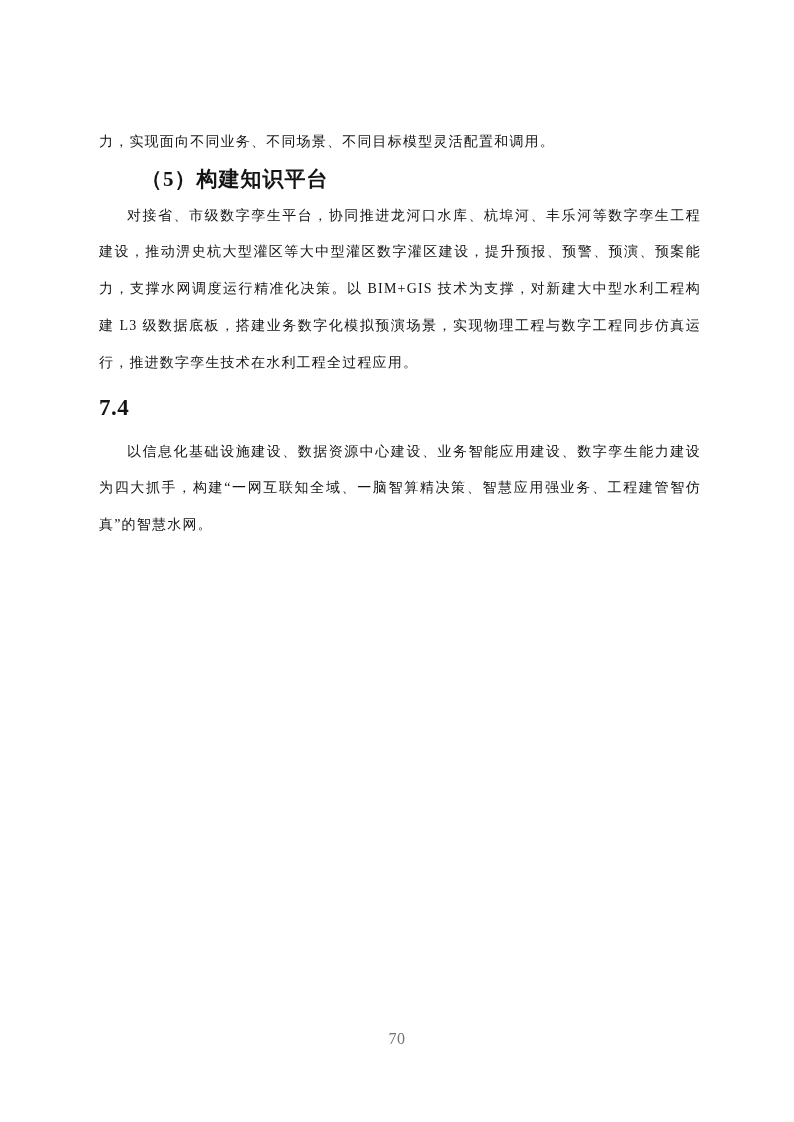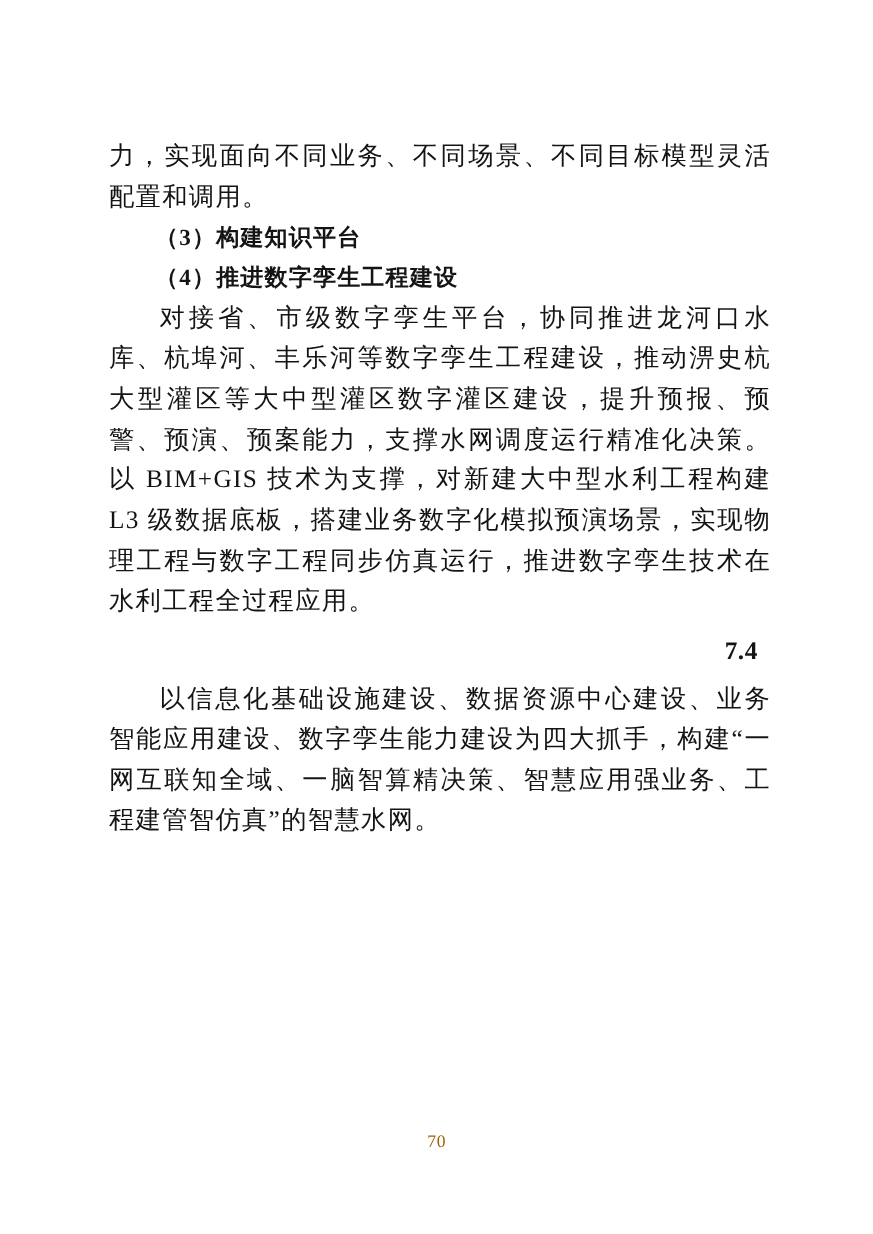"力，实现面向不同业务、不同场景、不同目标模型灵活配置和调用。" p.body { font-size: 23px -> 14px }
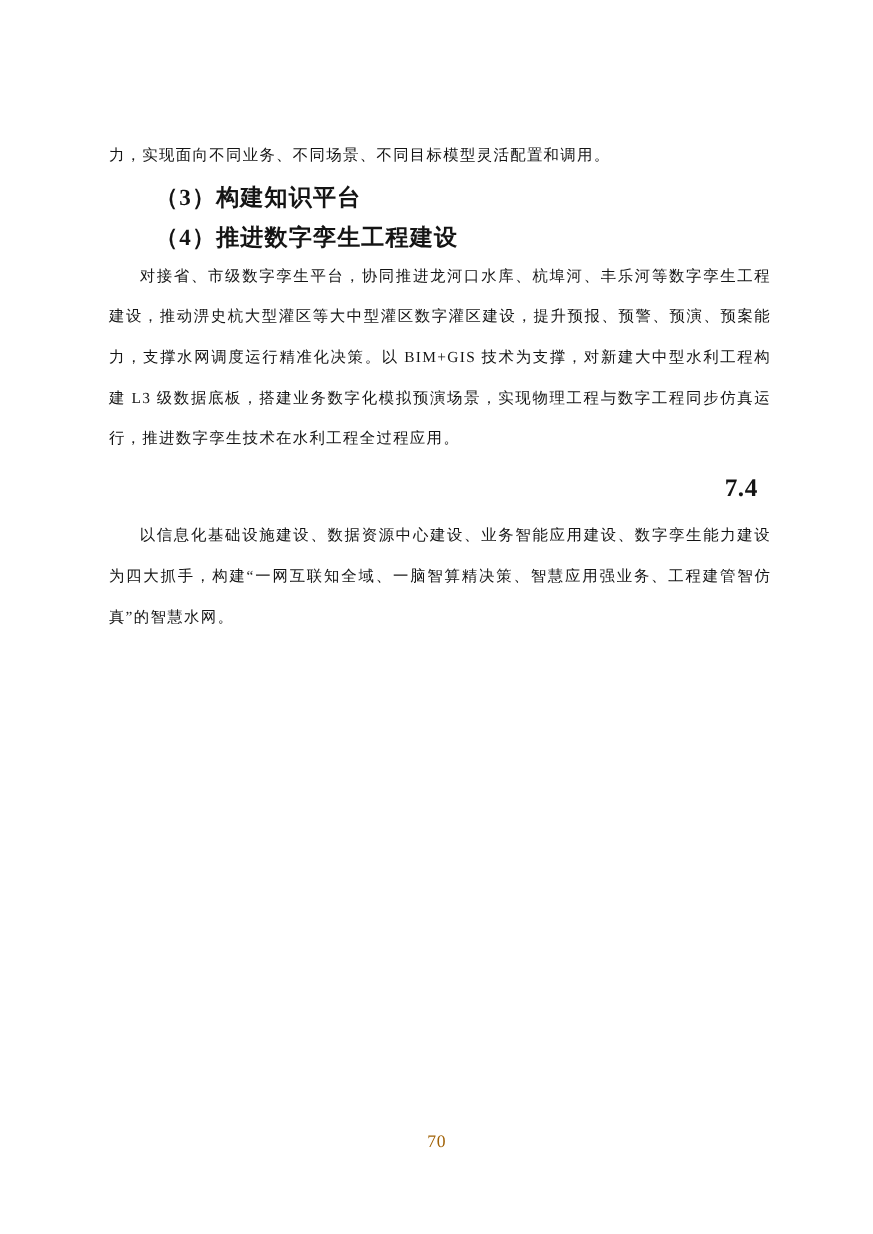"（3）构建知识平台" p.sub-heading { text: 3 -> 5 }
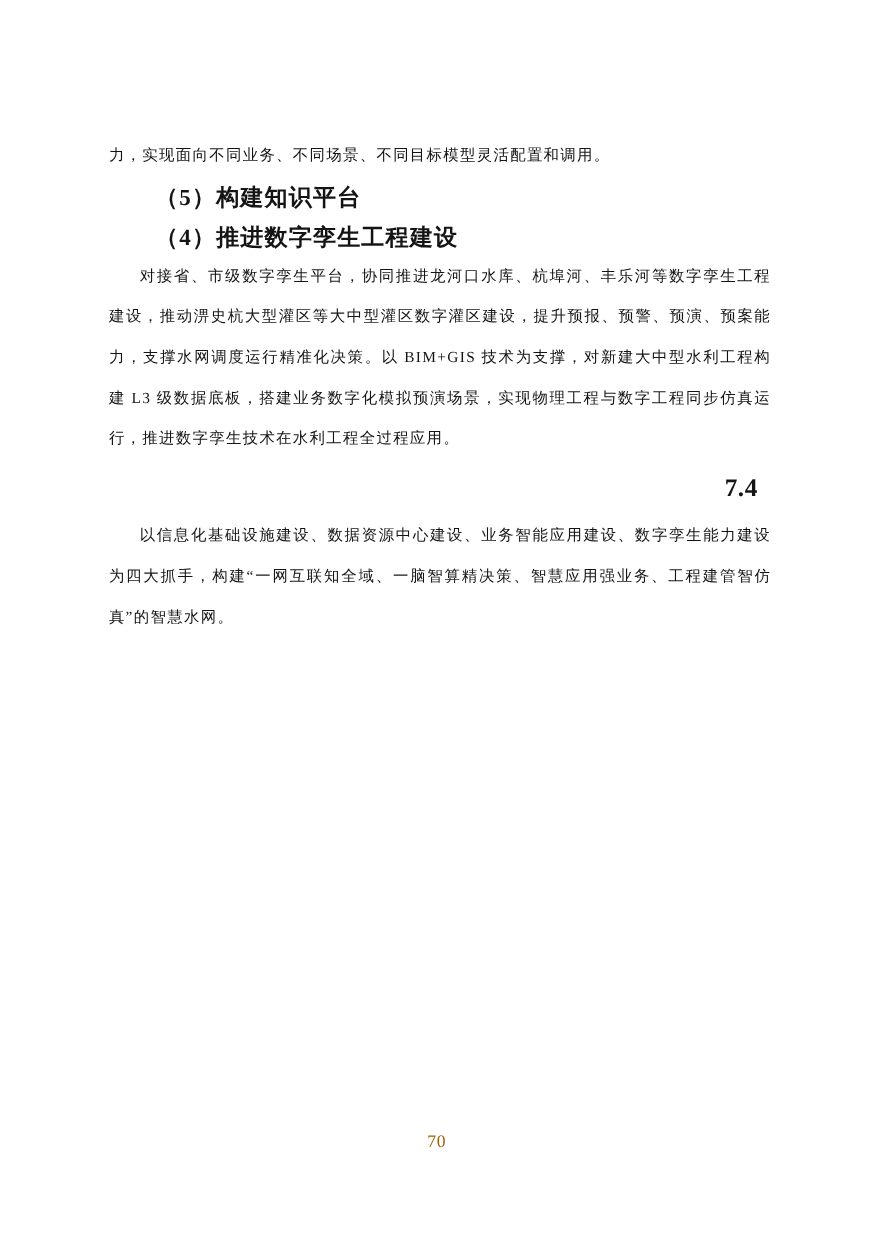"（4）推进数字孪生工程建设" p.sub-heading { html: <p>（4）推进数字孪生工程建设</p> -> none }
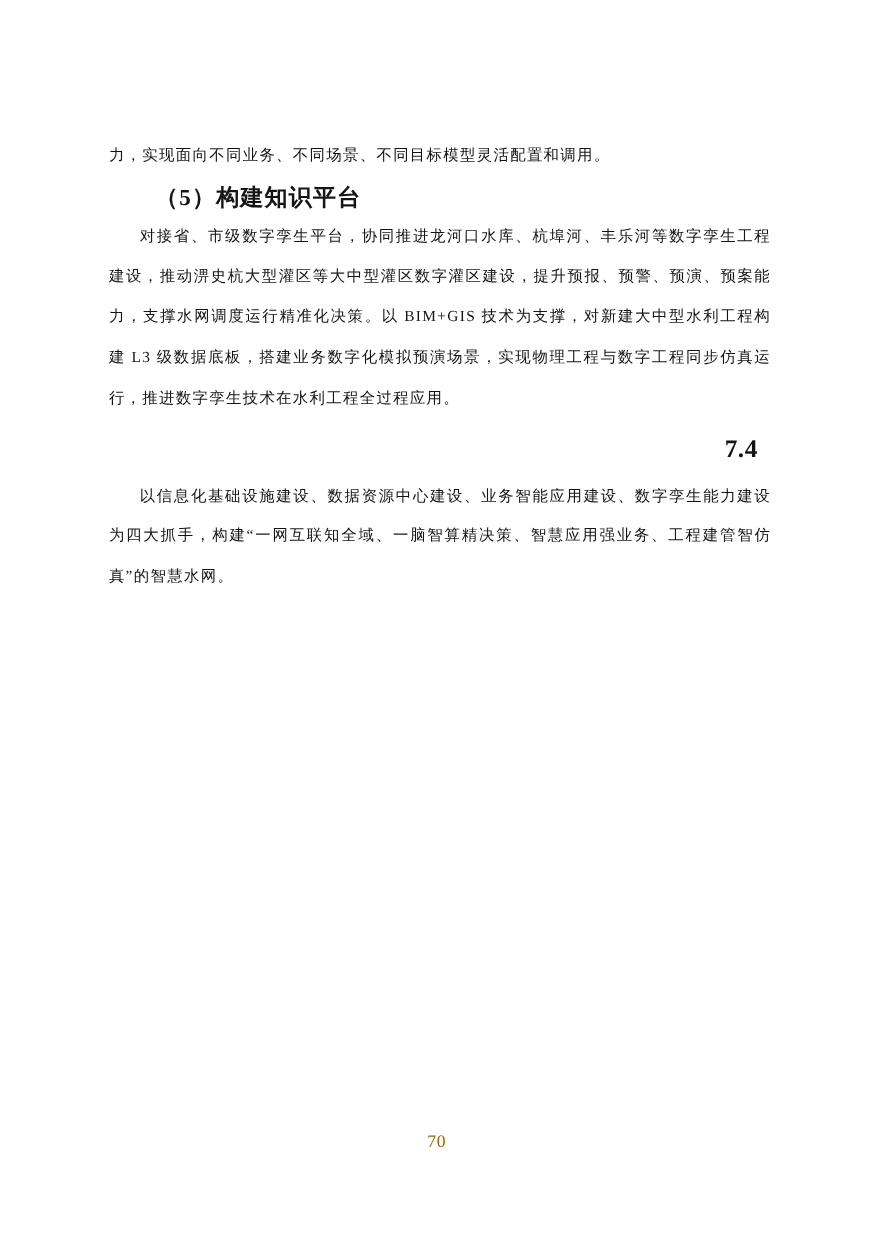"7.4" .section-heading { justify-content: flex-end -> none }
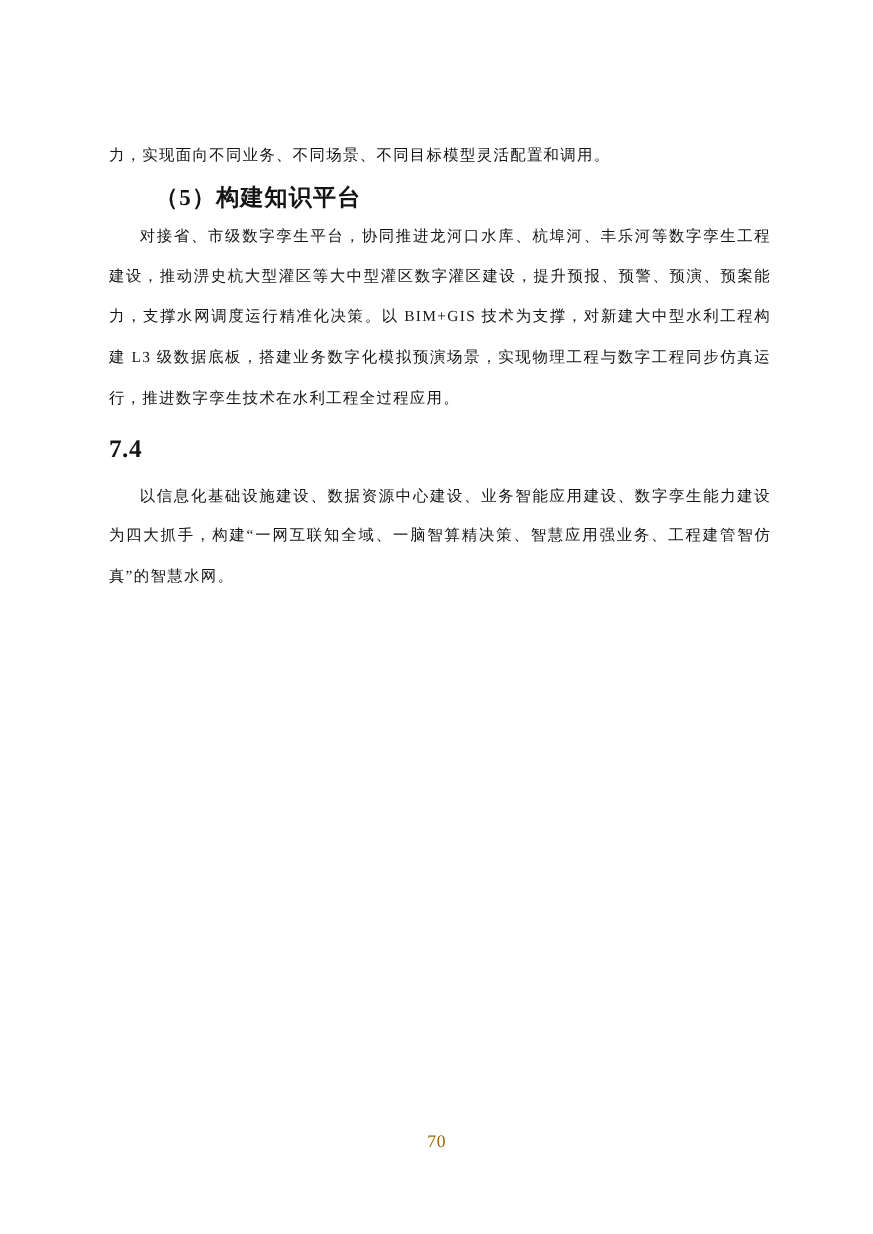"70" .page-footer { color: #a16207 -> #737373 }
